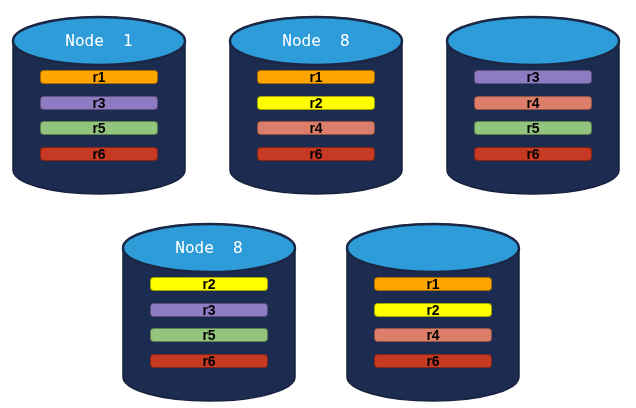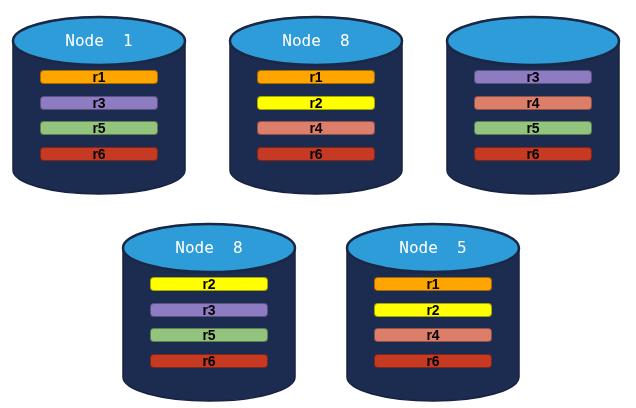"Node 5" div.node-title { html: <div>Node 5</div> -> none }
